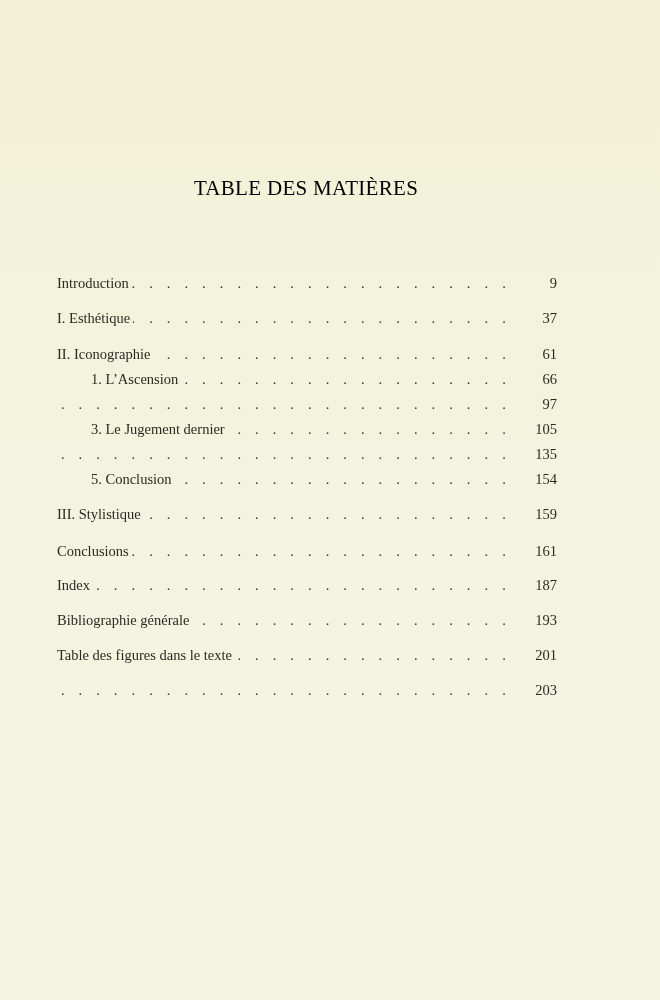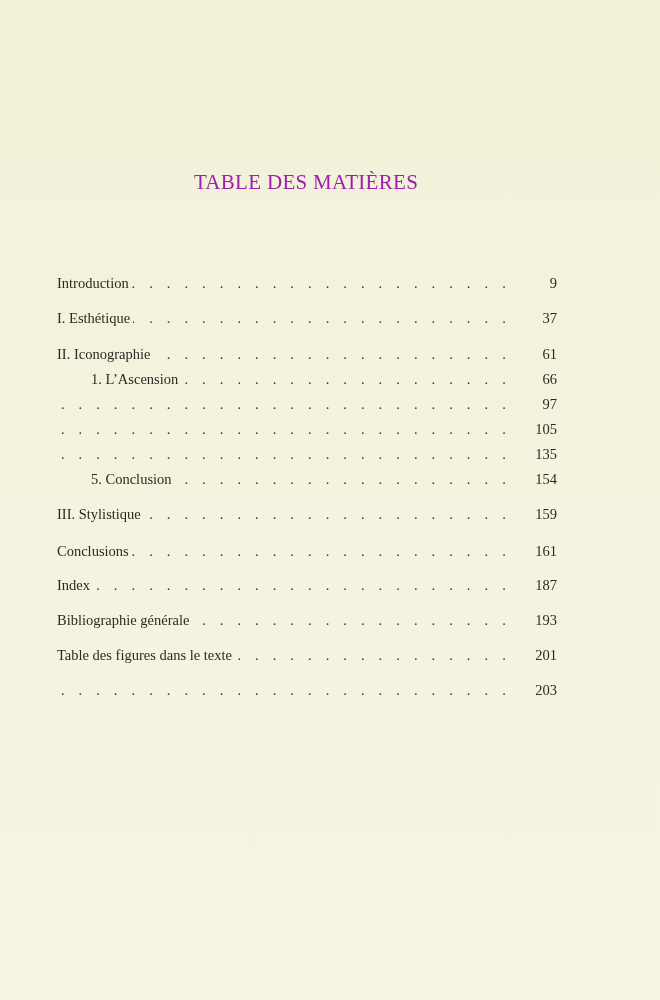"TABLE DES MATIÈRES" .title { color: #a21caf -> #000000; top: 156px -> 162px }
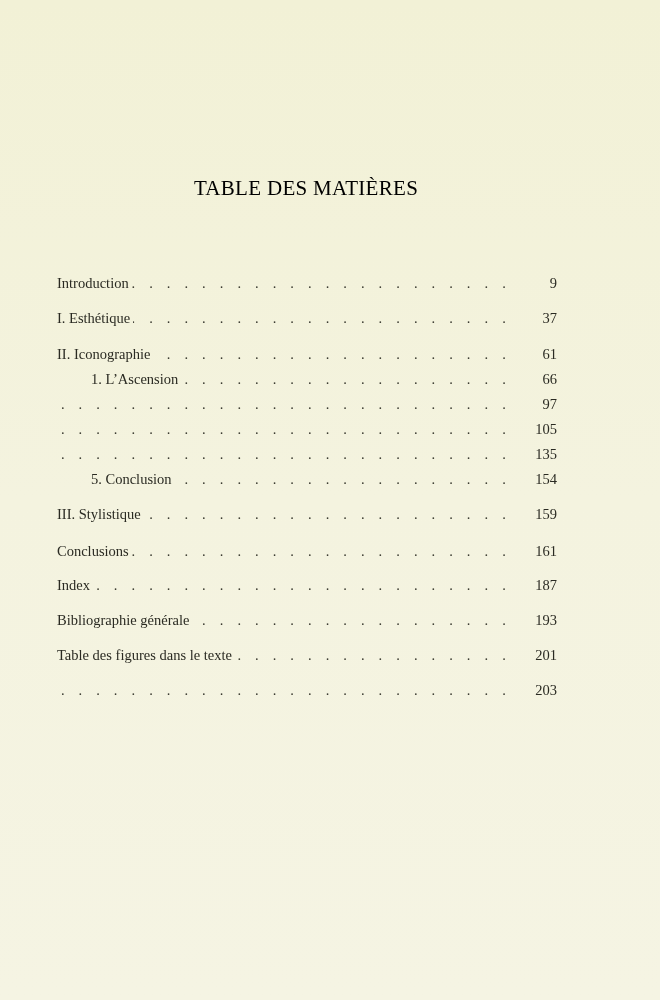"3. Le Jugement dernier" span.label { html: none -> <span>3. Le Jugement dernier</span> }
